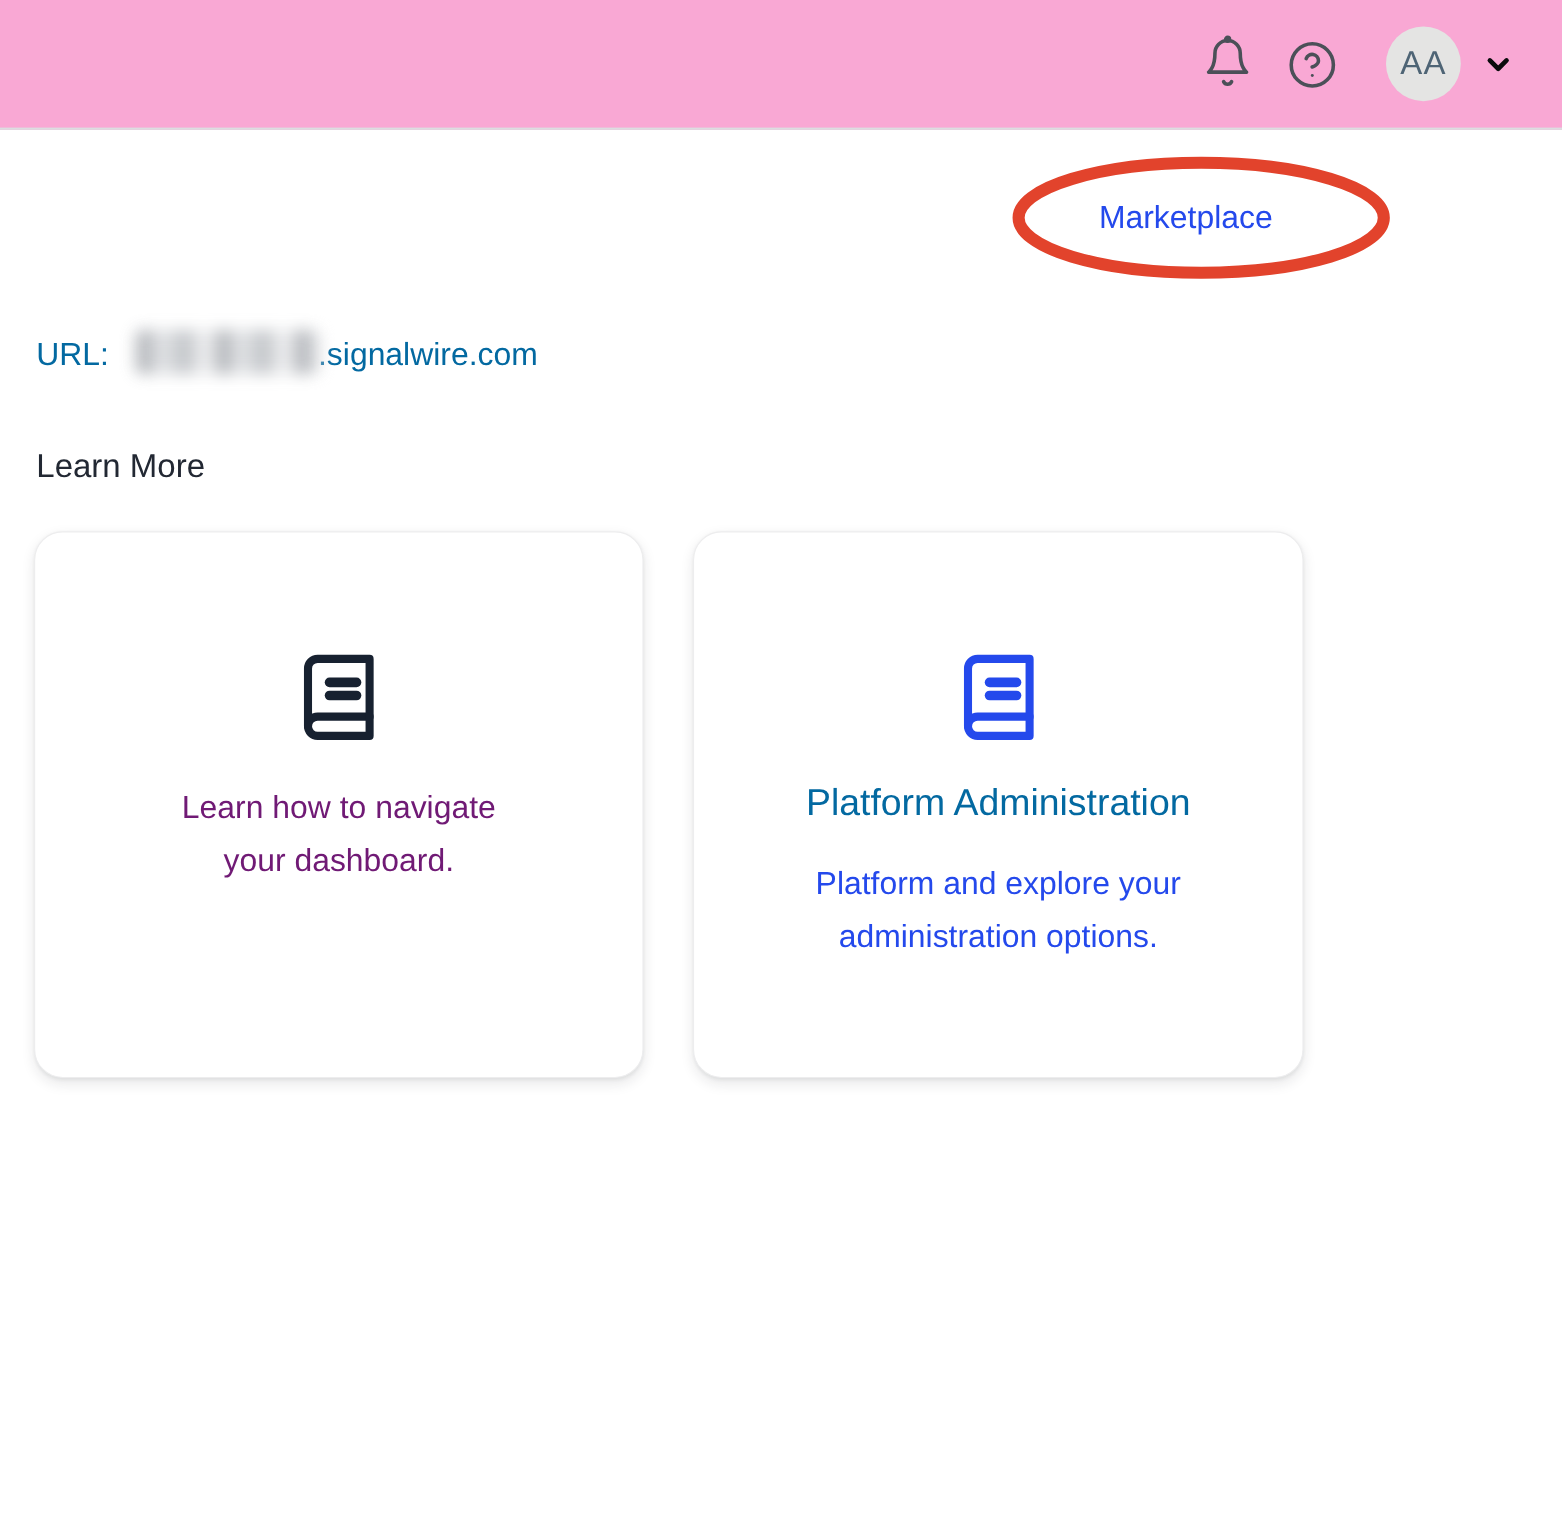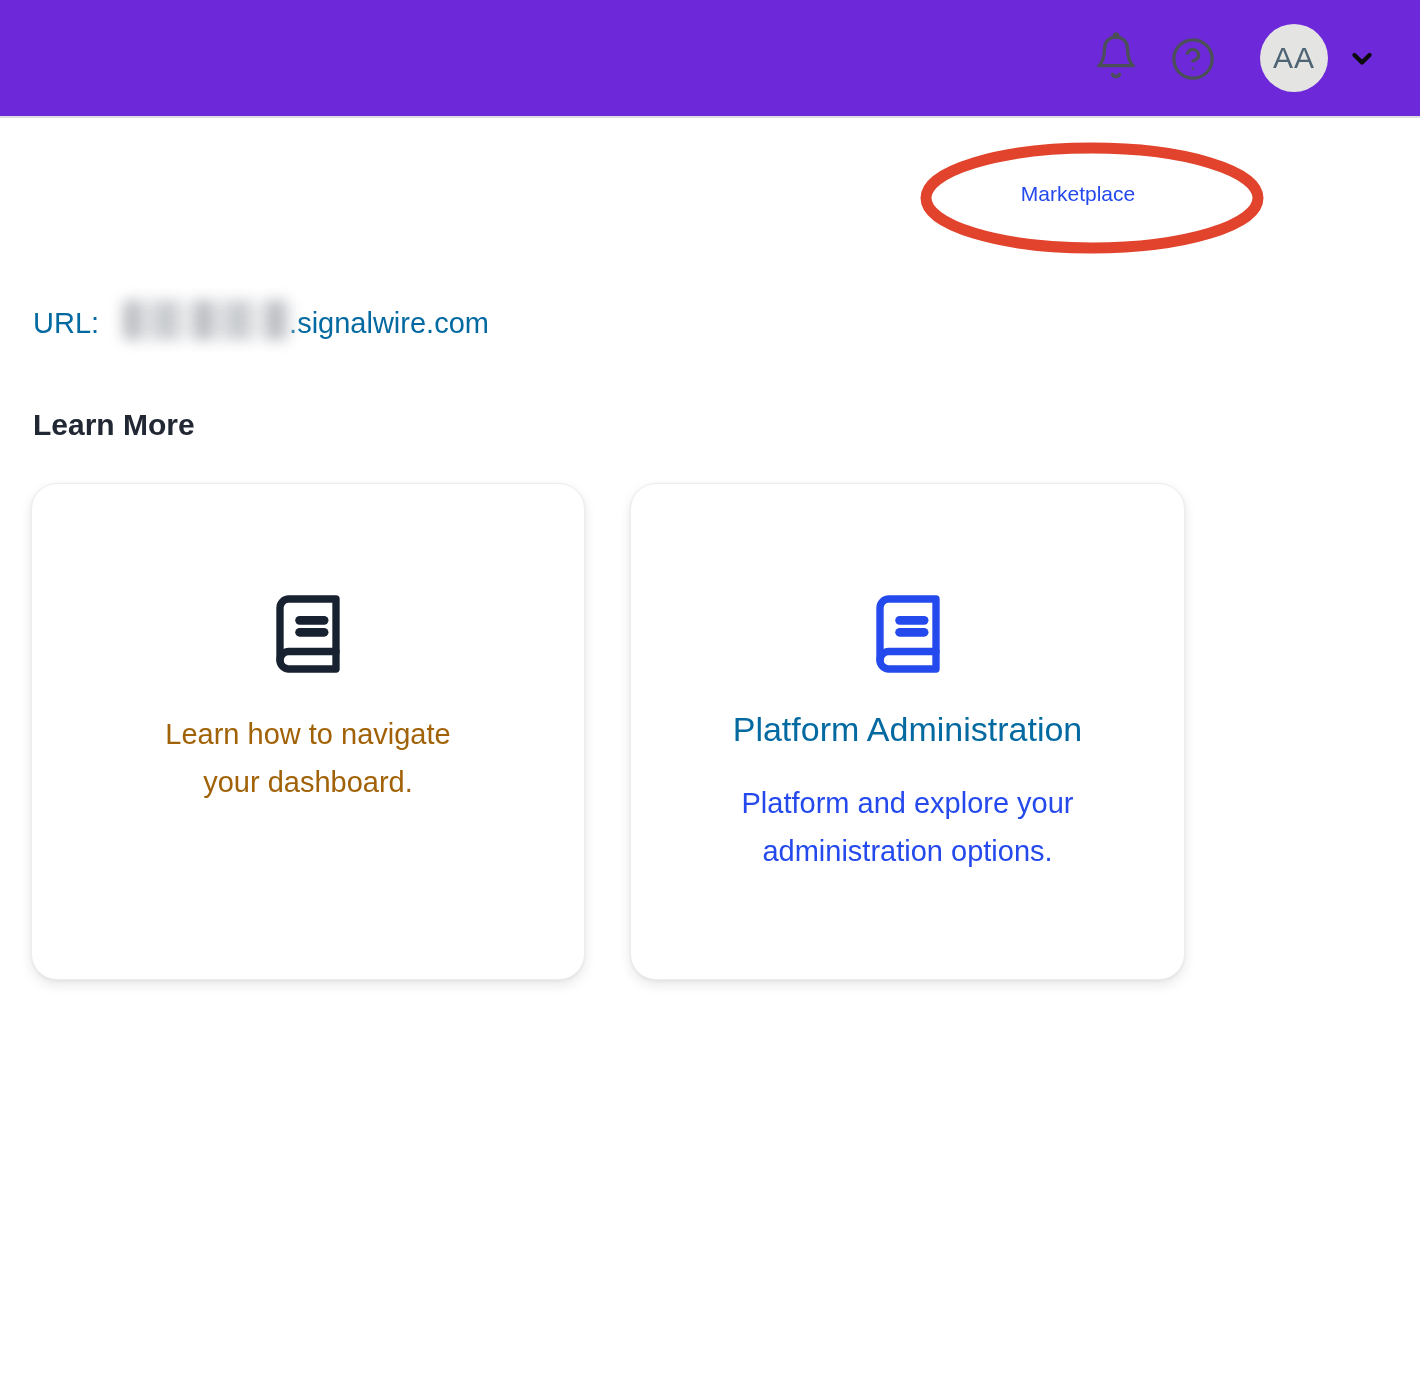"AA" .topbar { background: #6d28d9 -> #f9a8d4 }
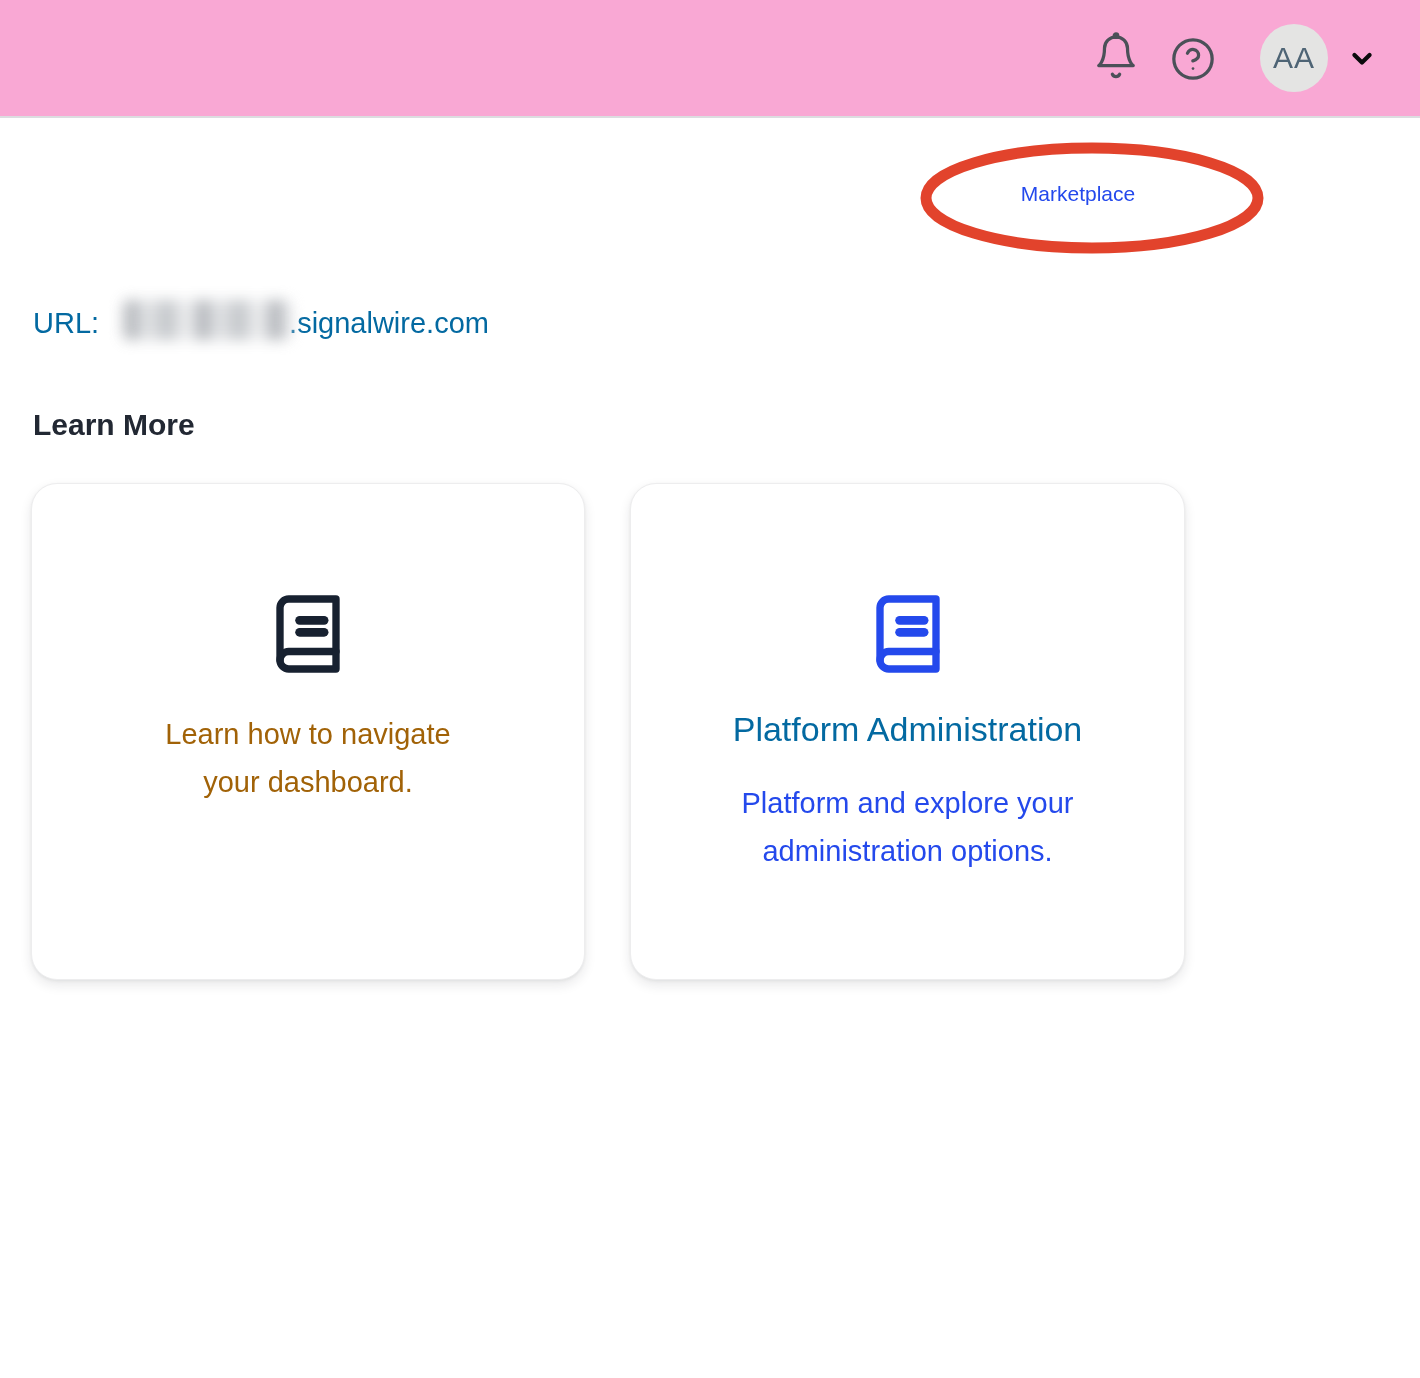"Marketplace" .marketplace { font-size: 21px -> 29px }
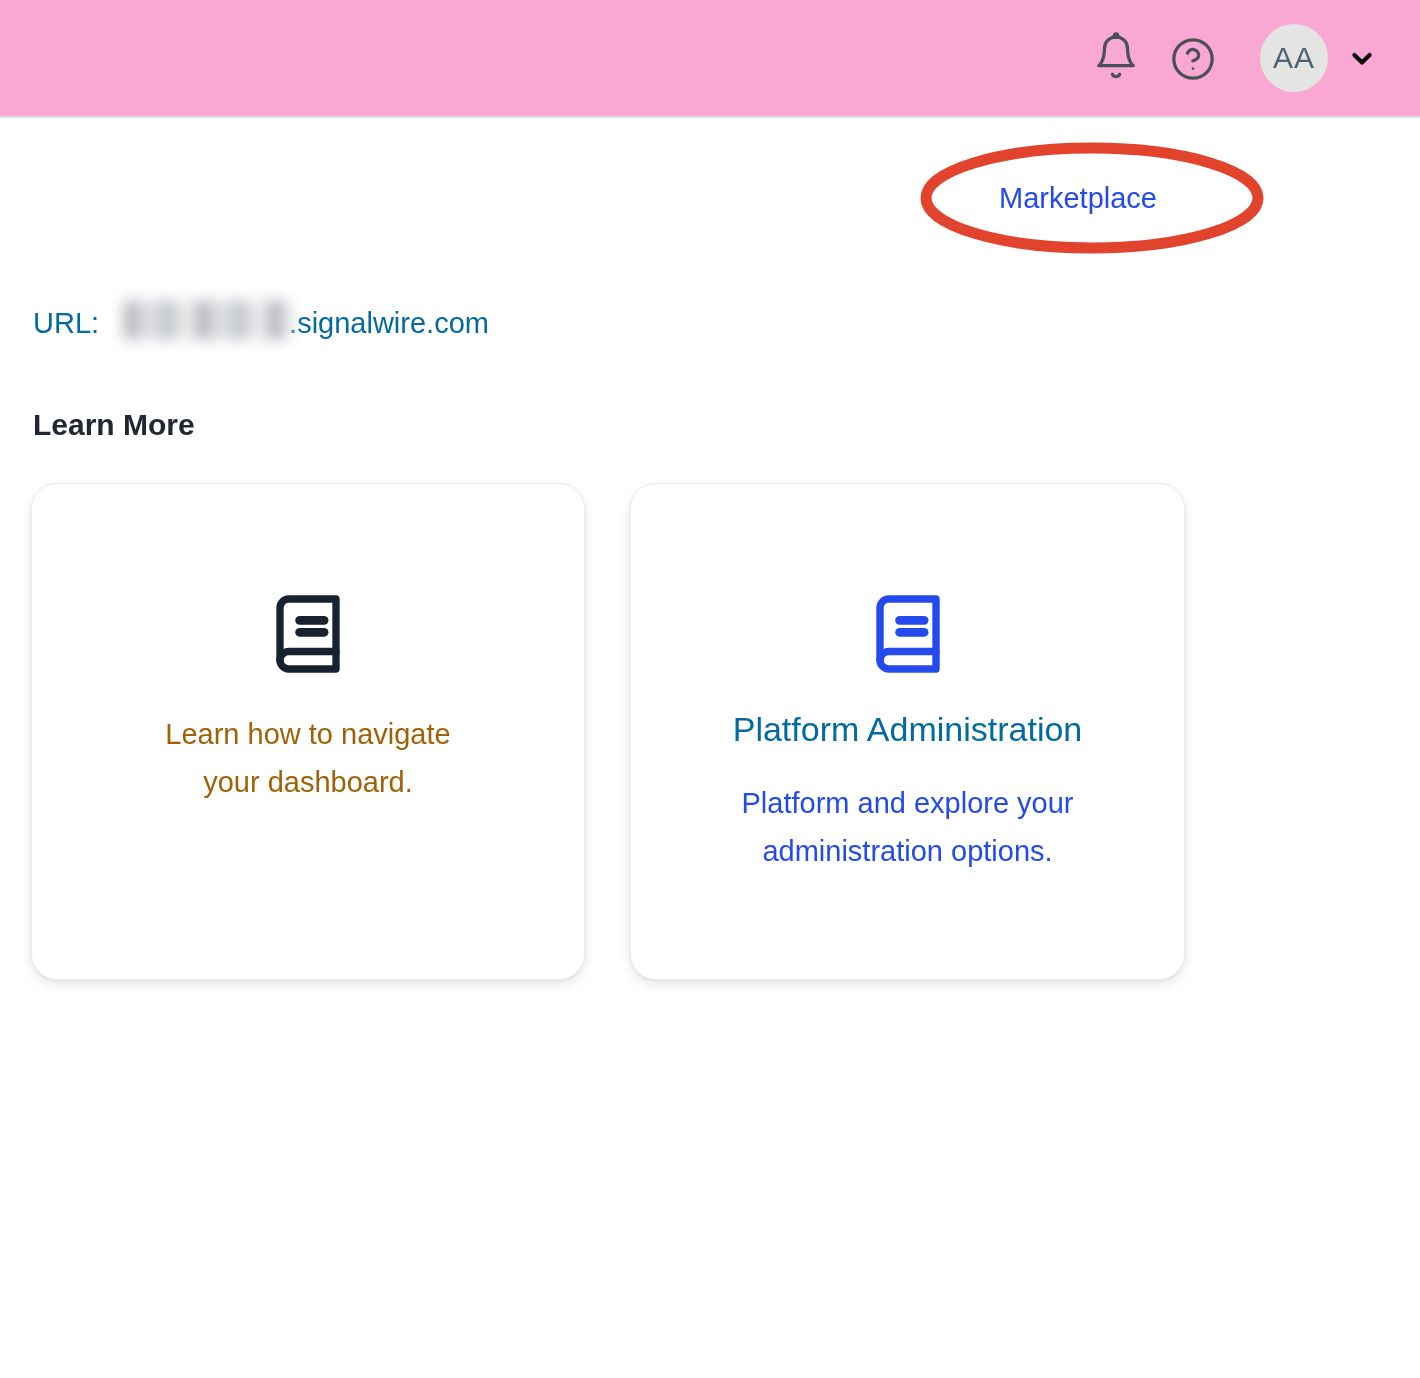"Learn More" .learn-more { font-weight: 700 -> 400 }
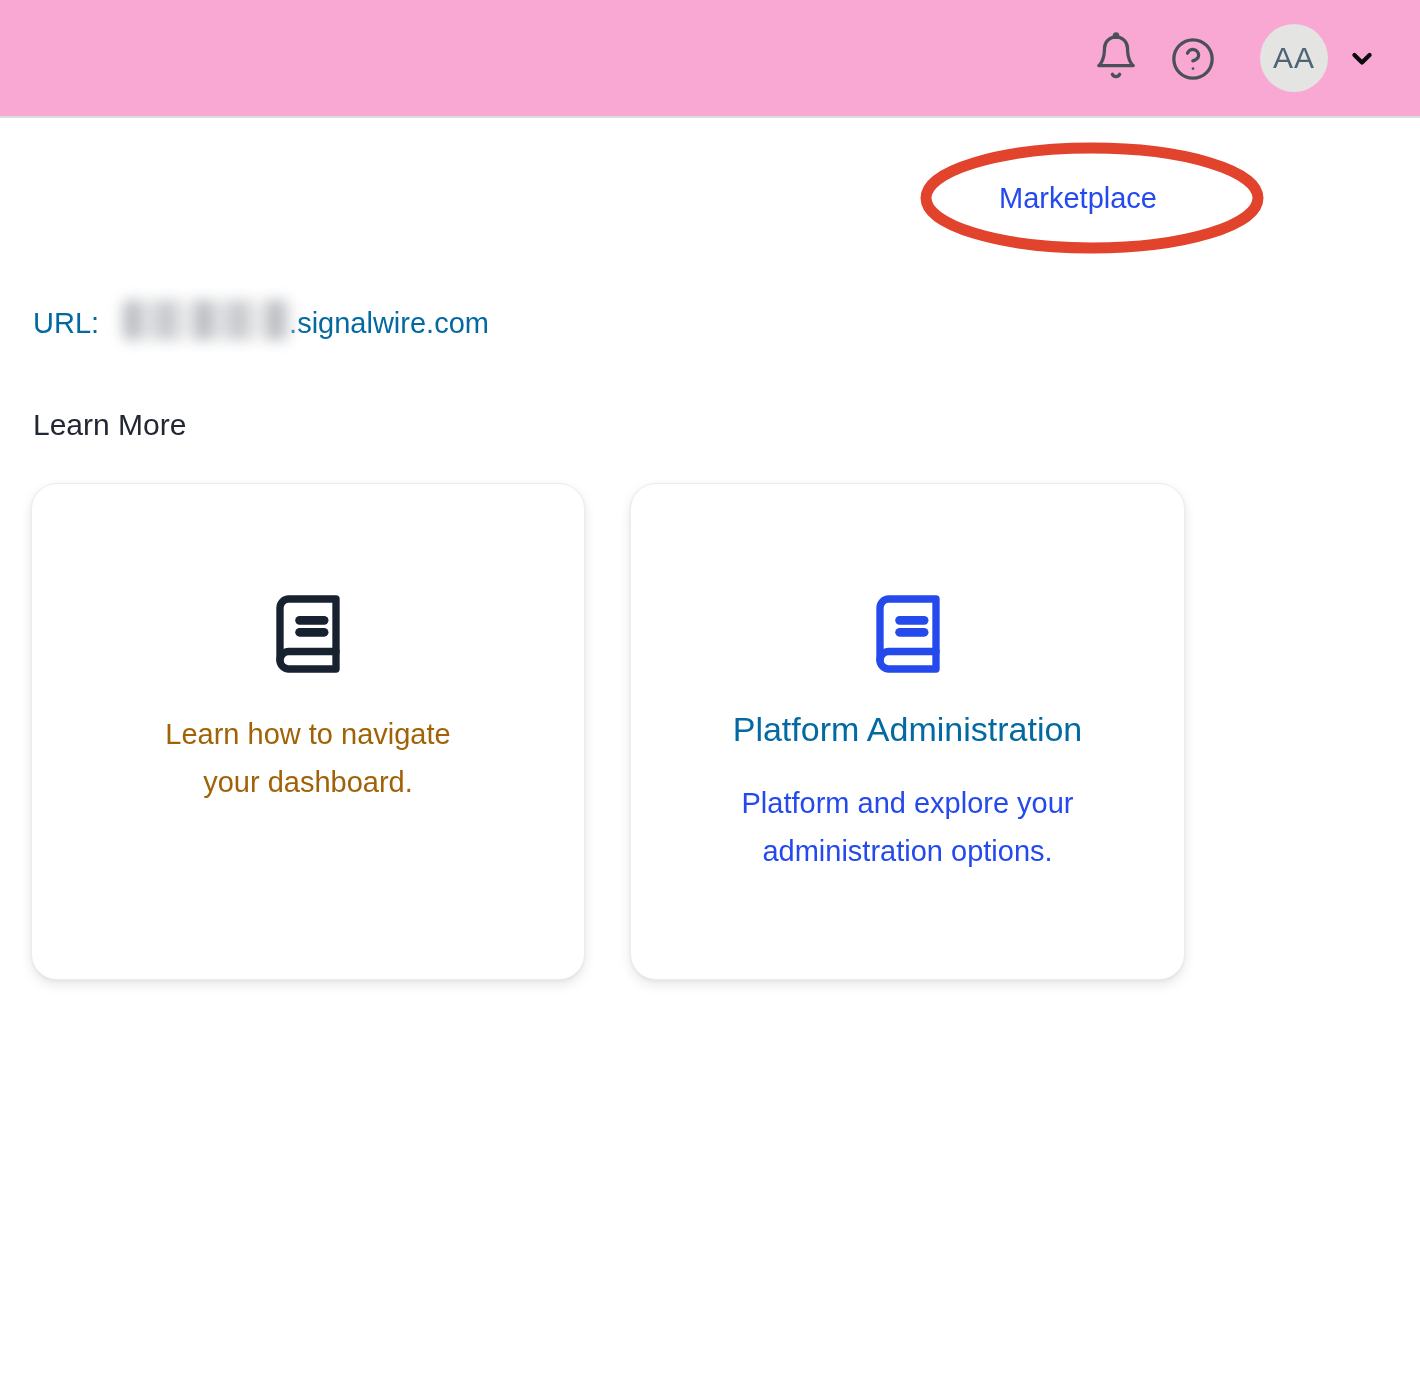"Learn how to navigate your" .card-sub { color: #a16207 -> #701a75 }
